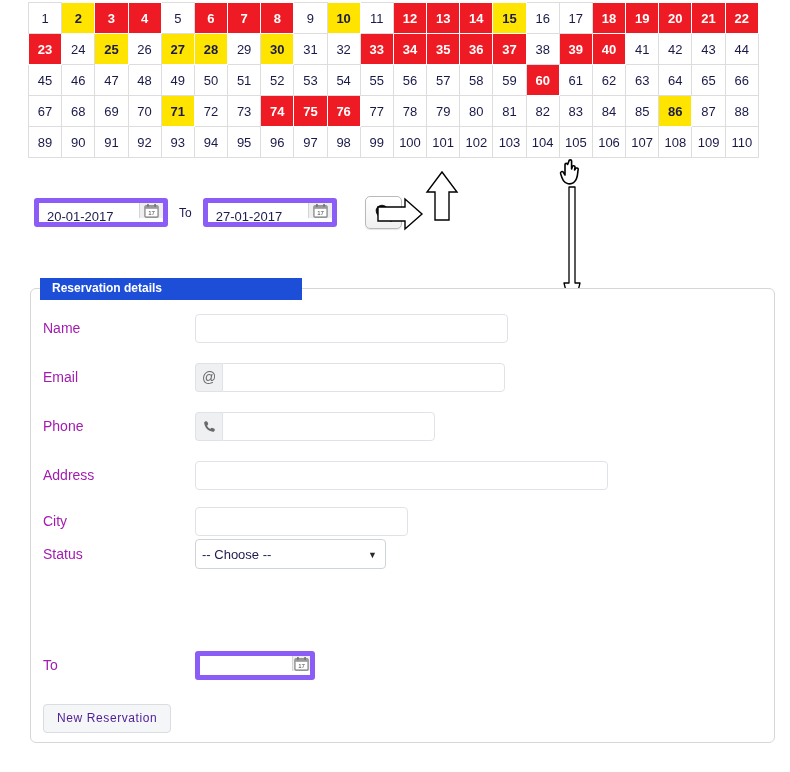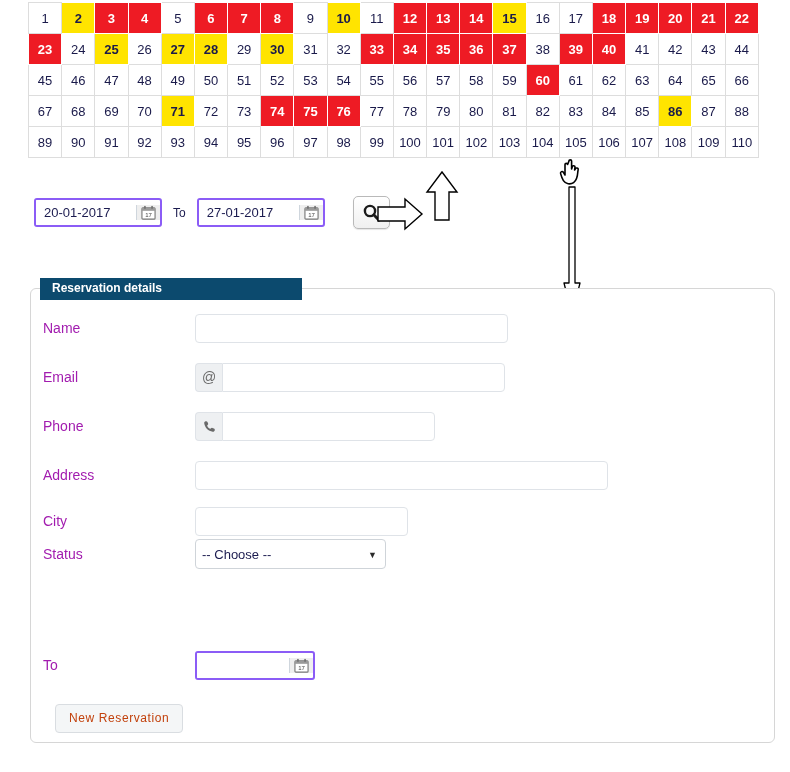"20-01-2017" .date-group { align-items: center -> flex-start; border: 2px solid #8b5cf6 -> 5px solid #8b5cf6 }
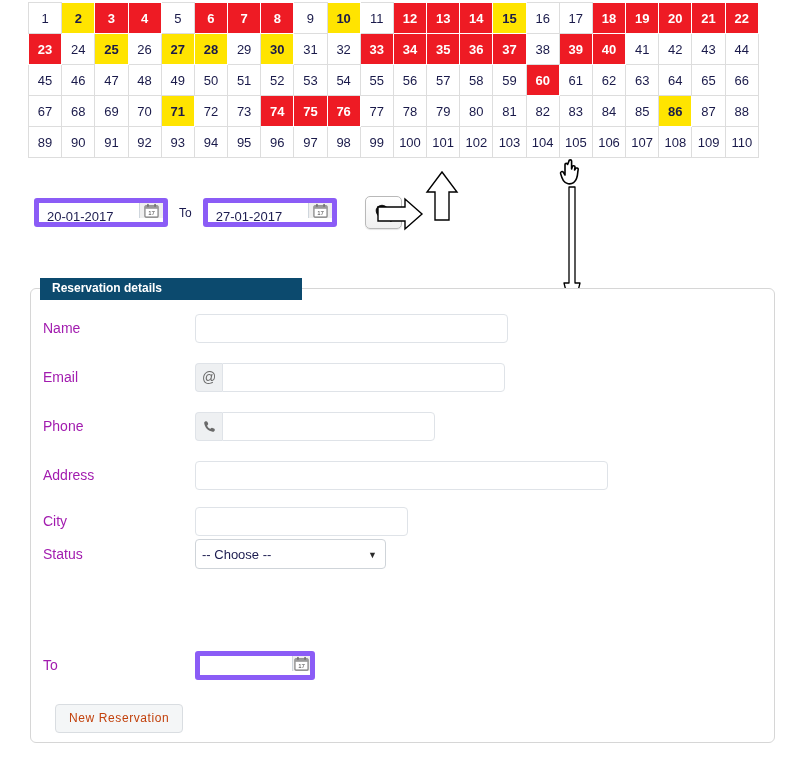"Reservation details" #panel-legend { background: #0c4a6e -> #1d4ed8 }
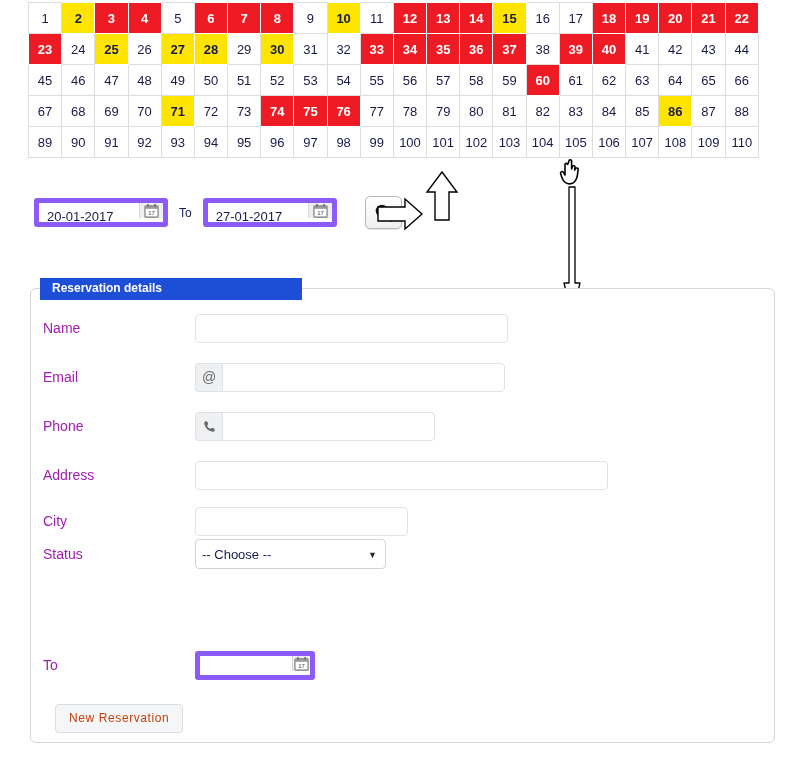"New Reservation" #new-reservation-button { color: #c2410c -> #4c1d95; left: 24px -> 12px }
